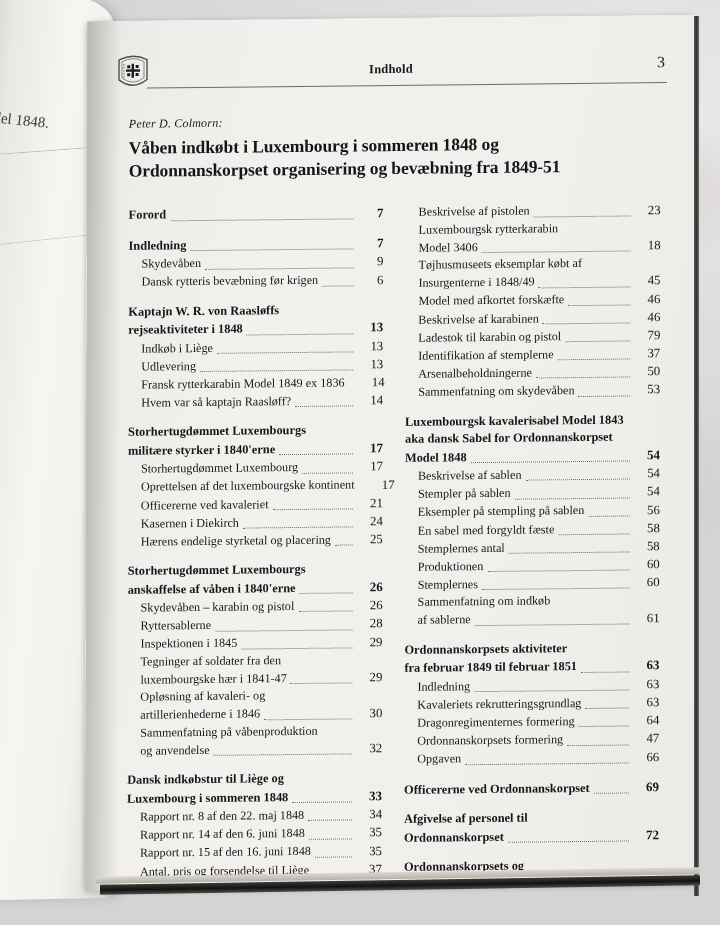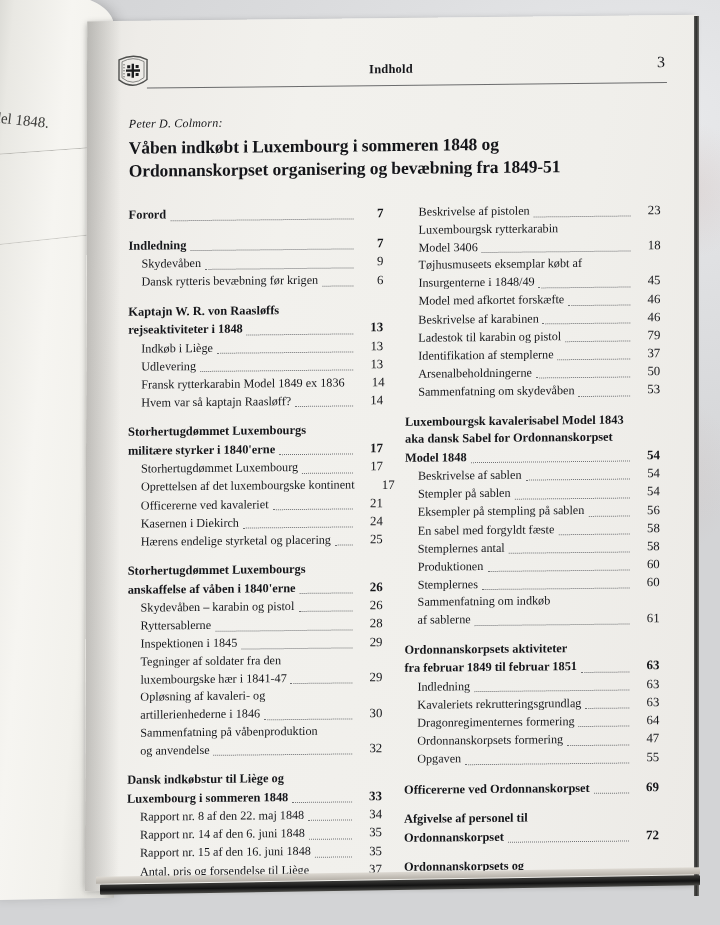"55" span.pg { text: 55 -> 66 }
